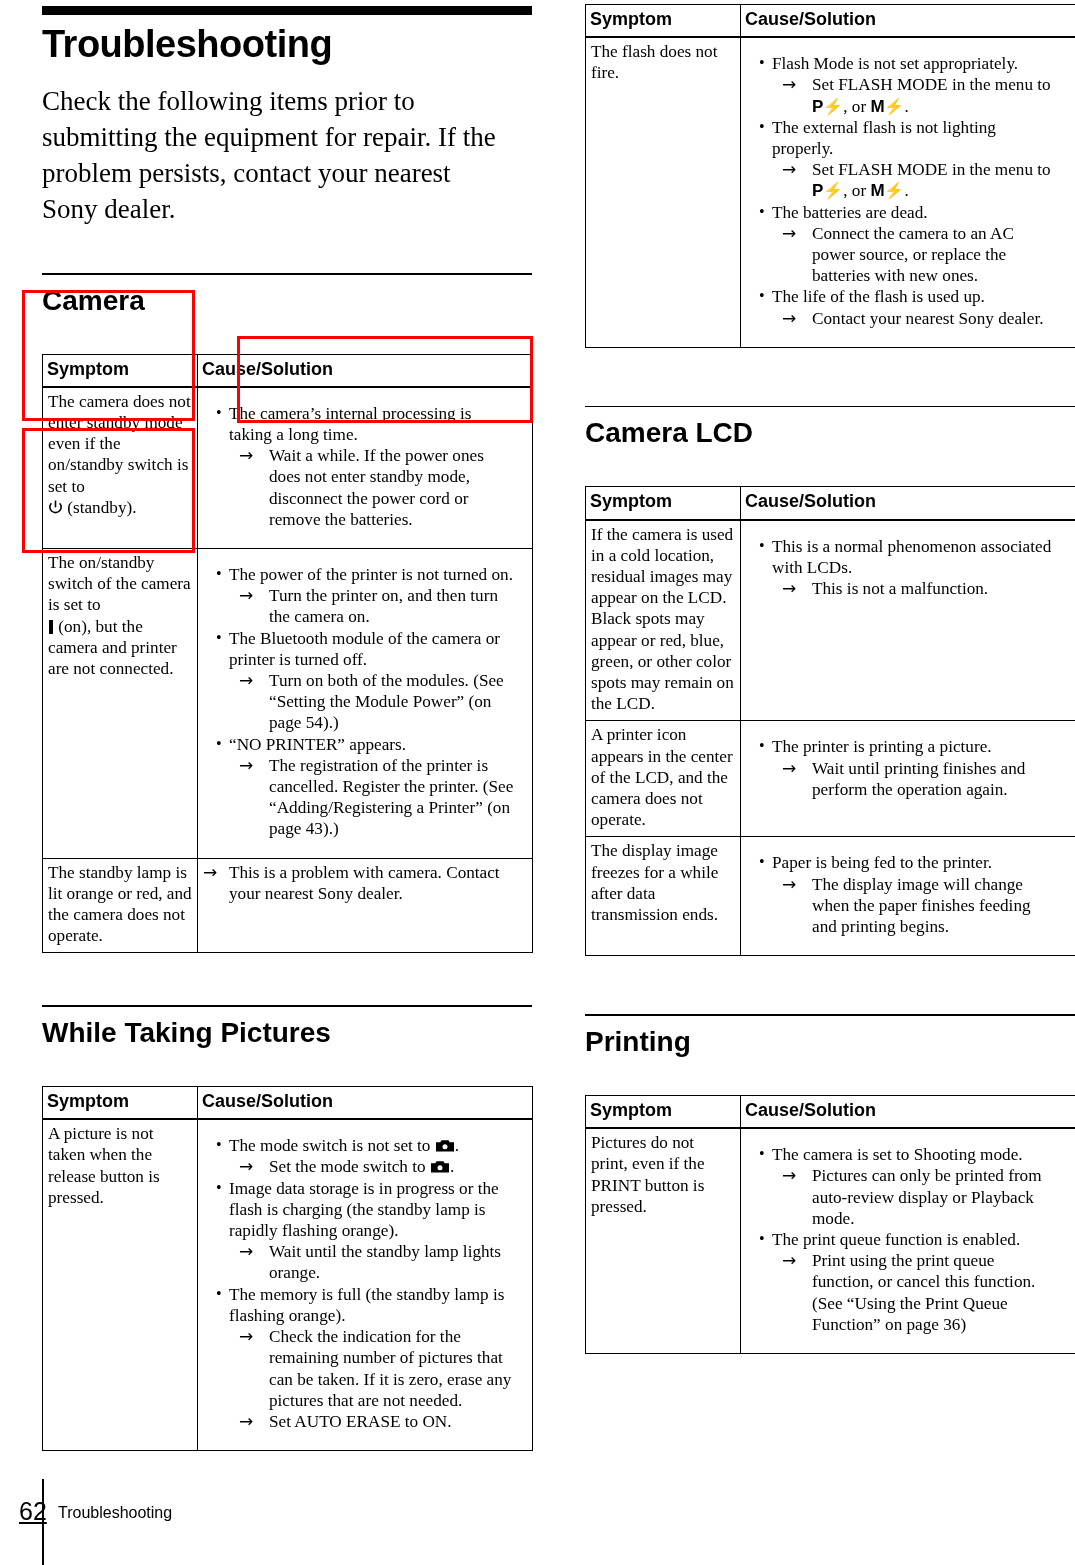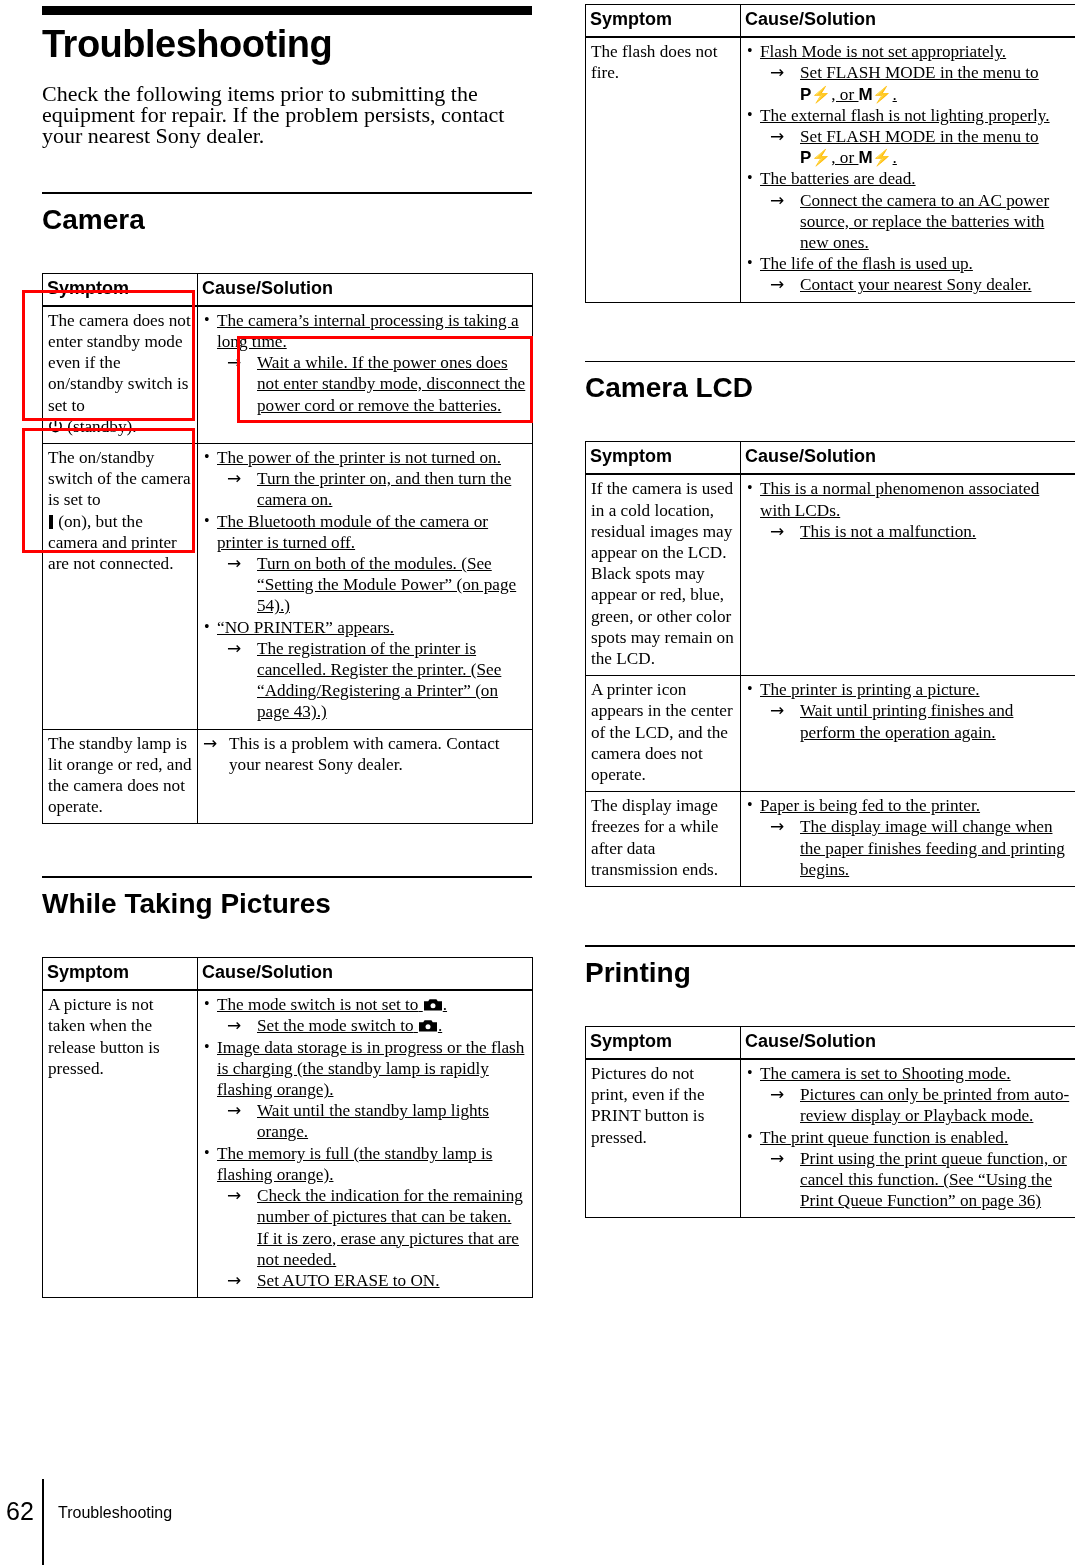"Flash Mode is not set" ul.b { margin: 0 -> 12px; text-decoration: underline -> none }
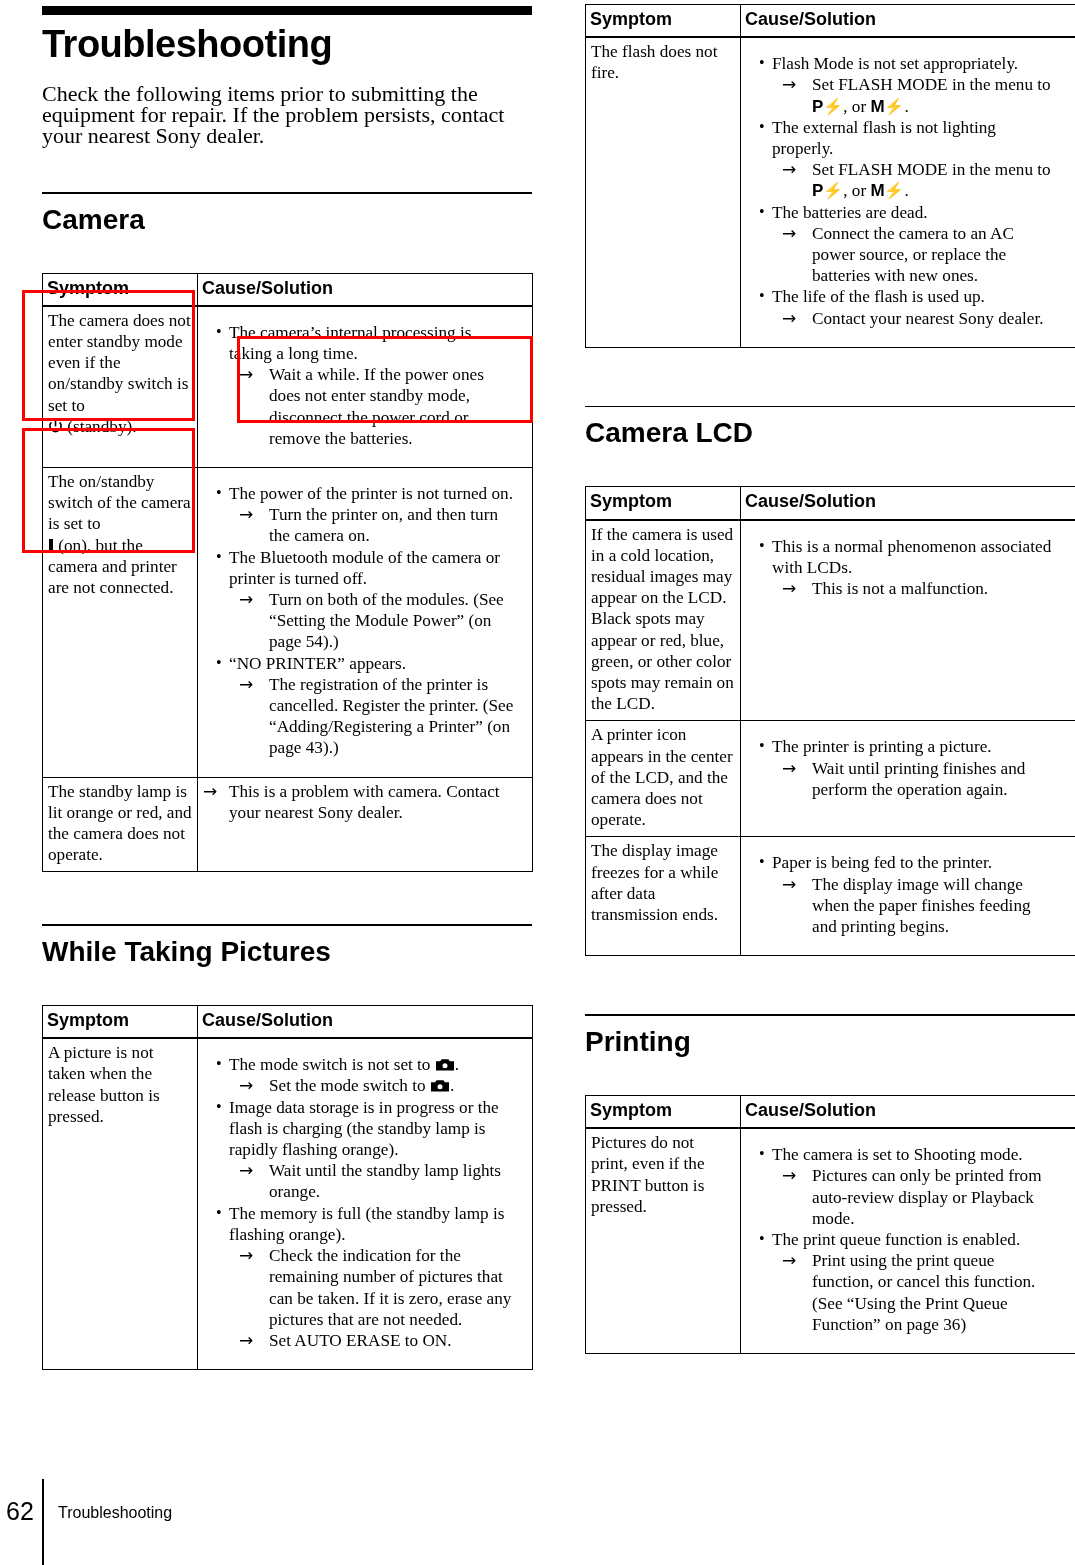"Check the following items prior" .intro { font-size: 22px -> 27px; line-height: 21px -> 36px }
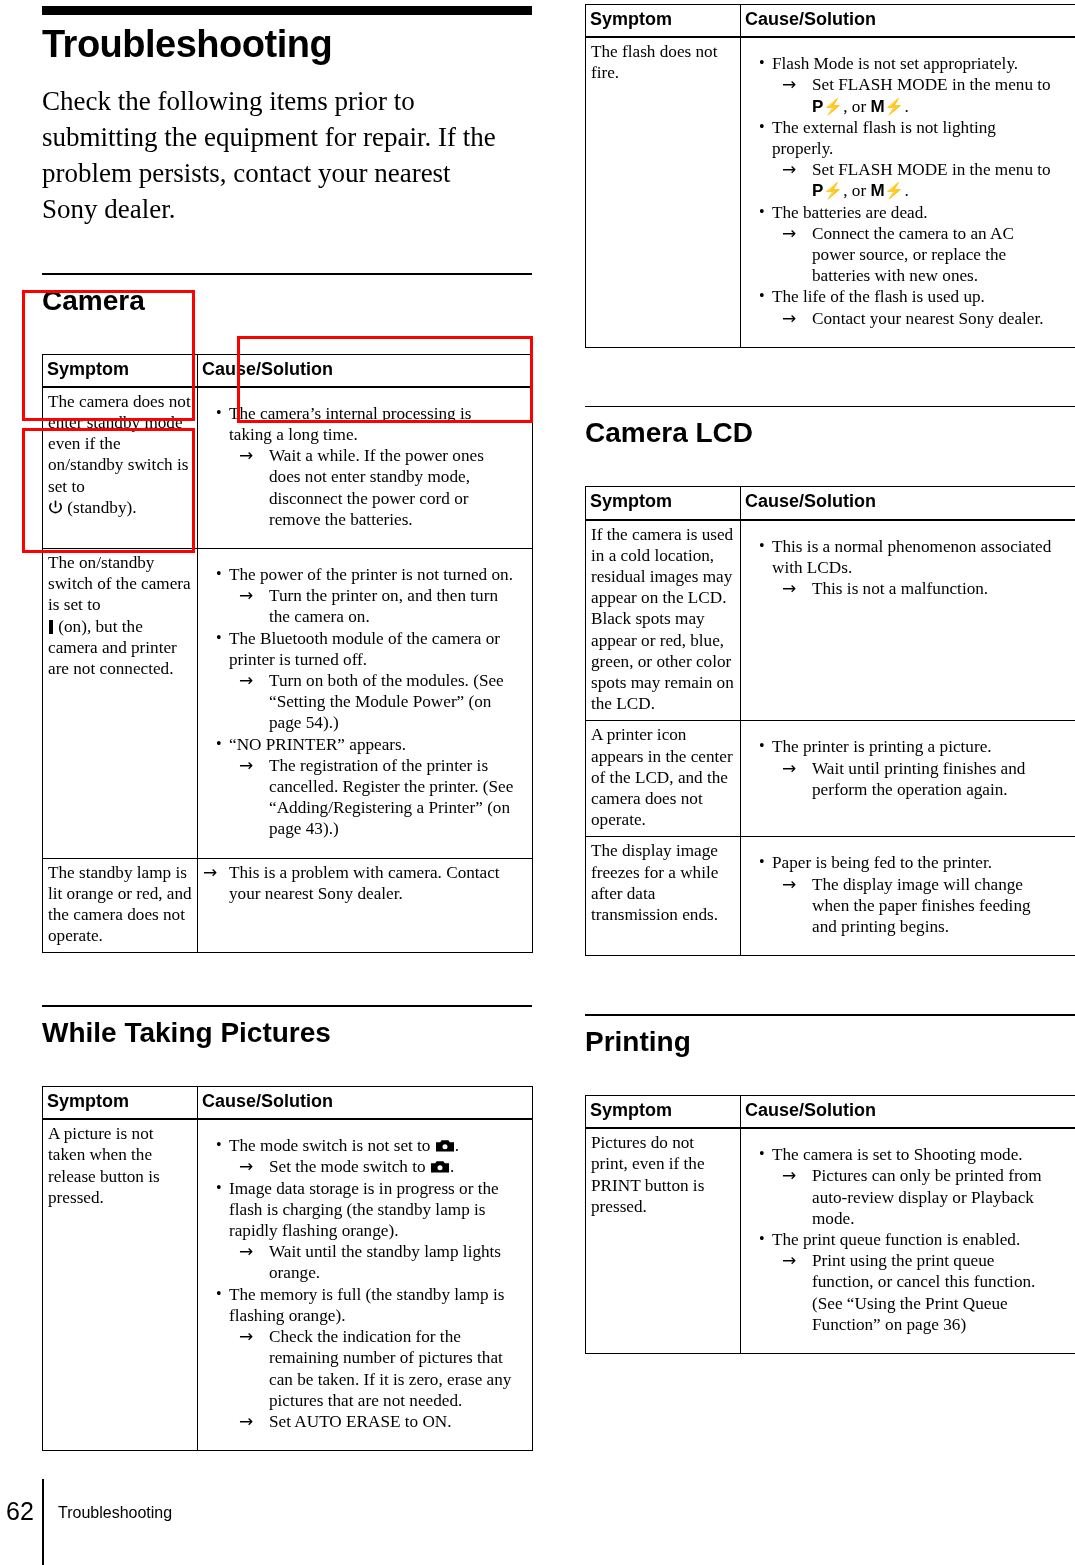"62" .footer-pageno { left: 6px -> 19px; text-decoration: none -> underline }
